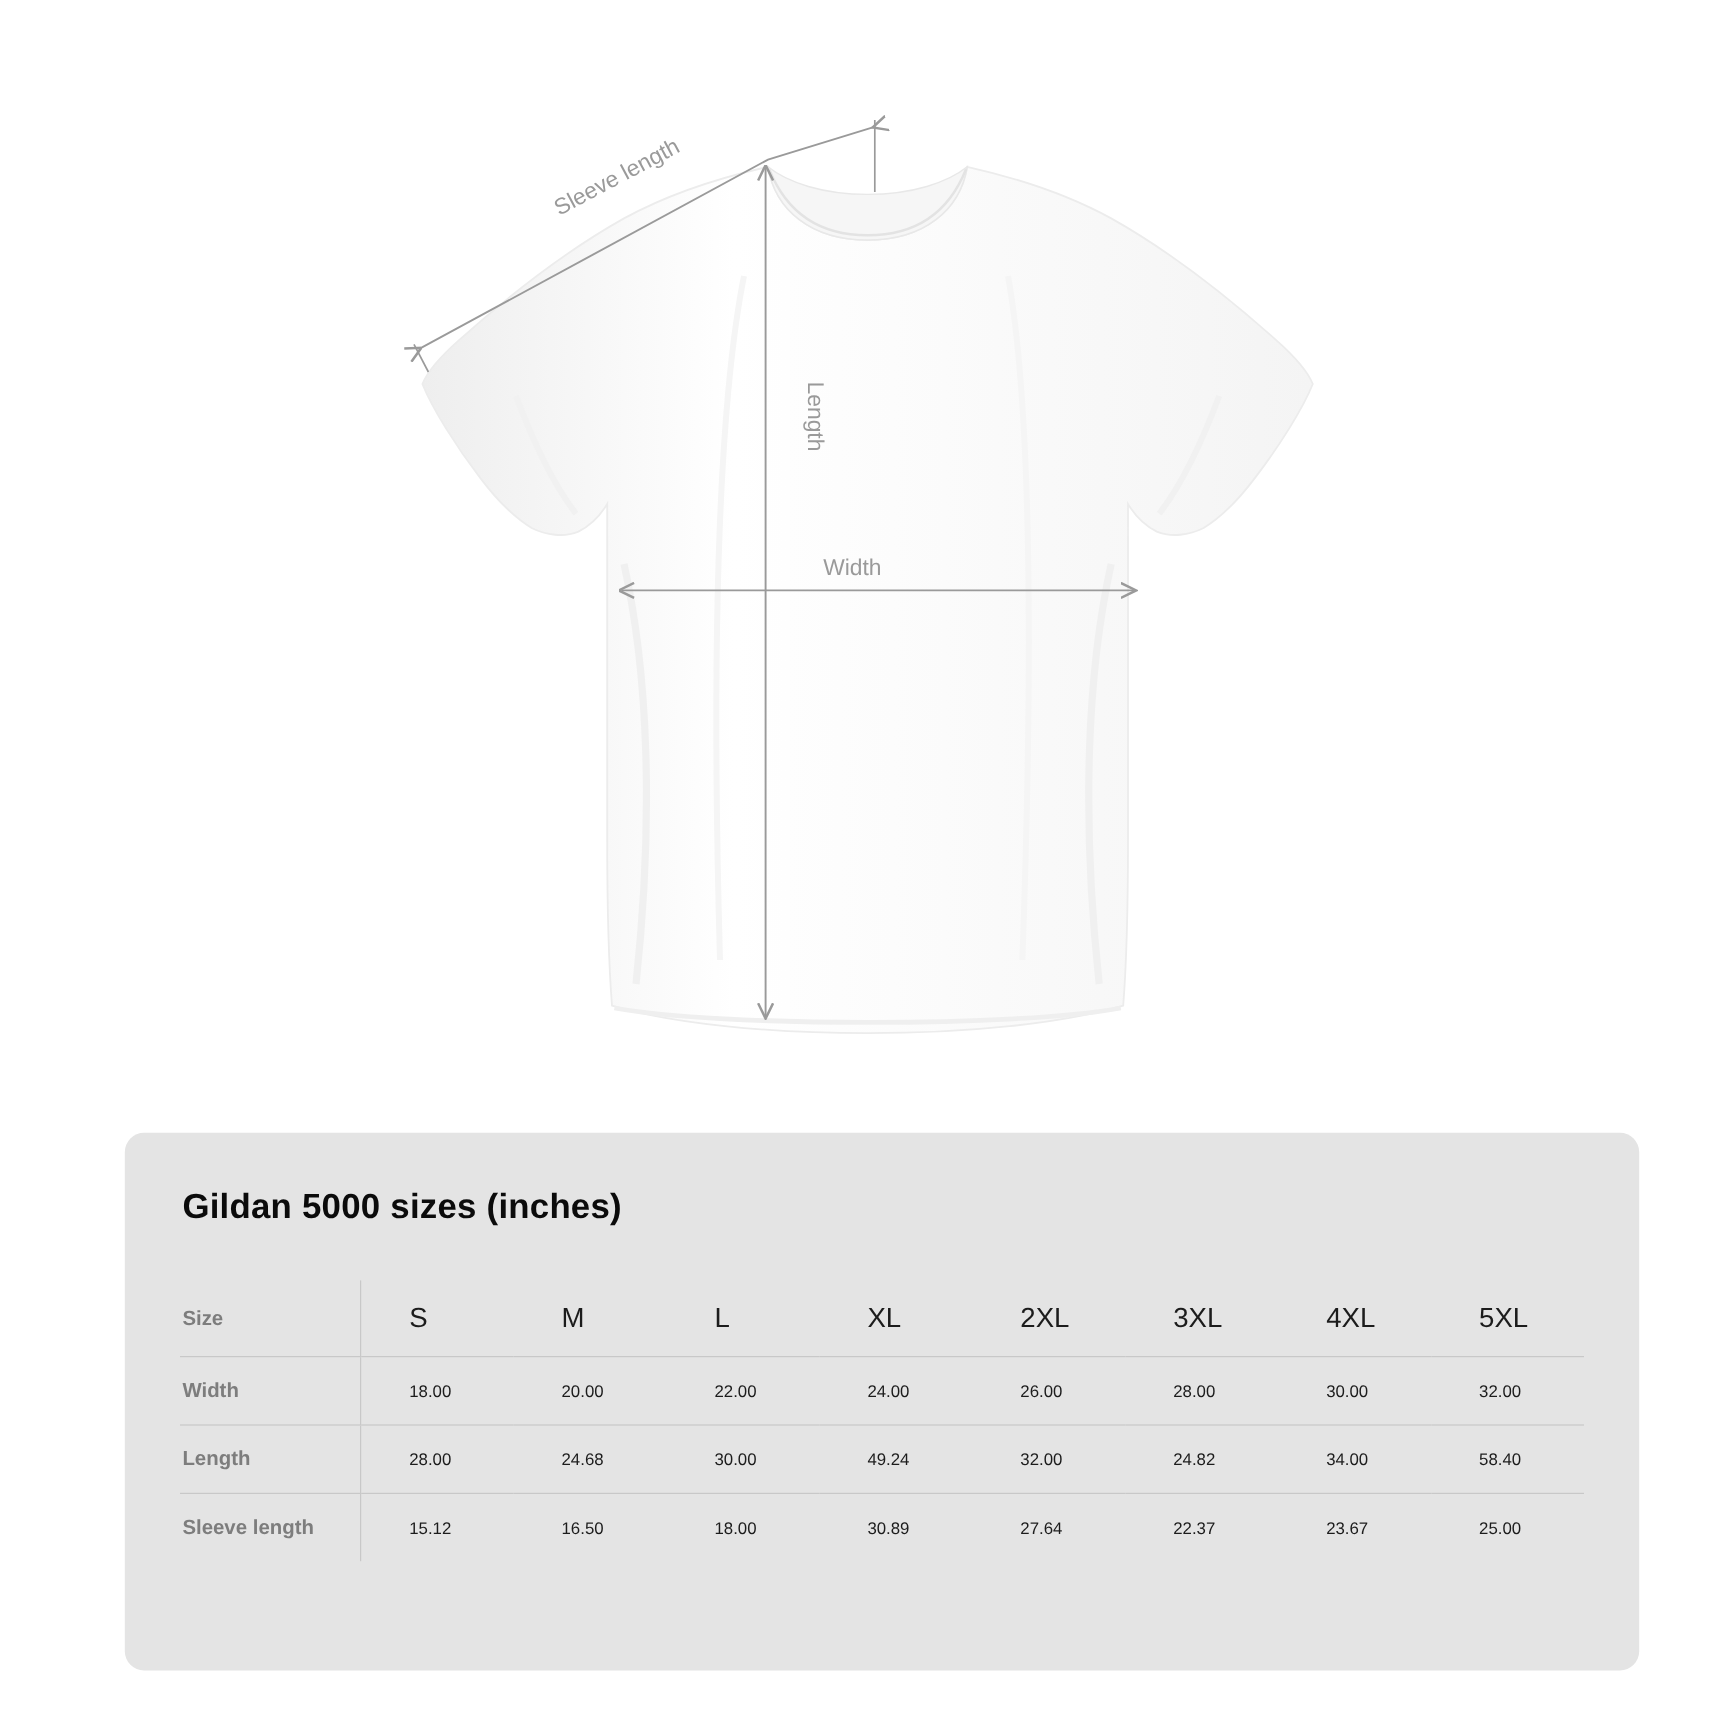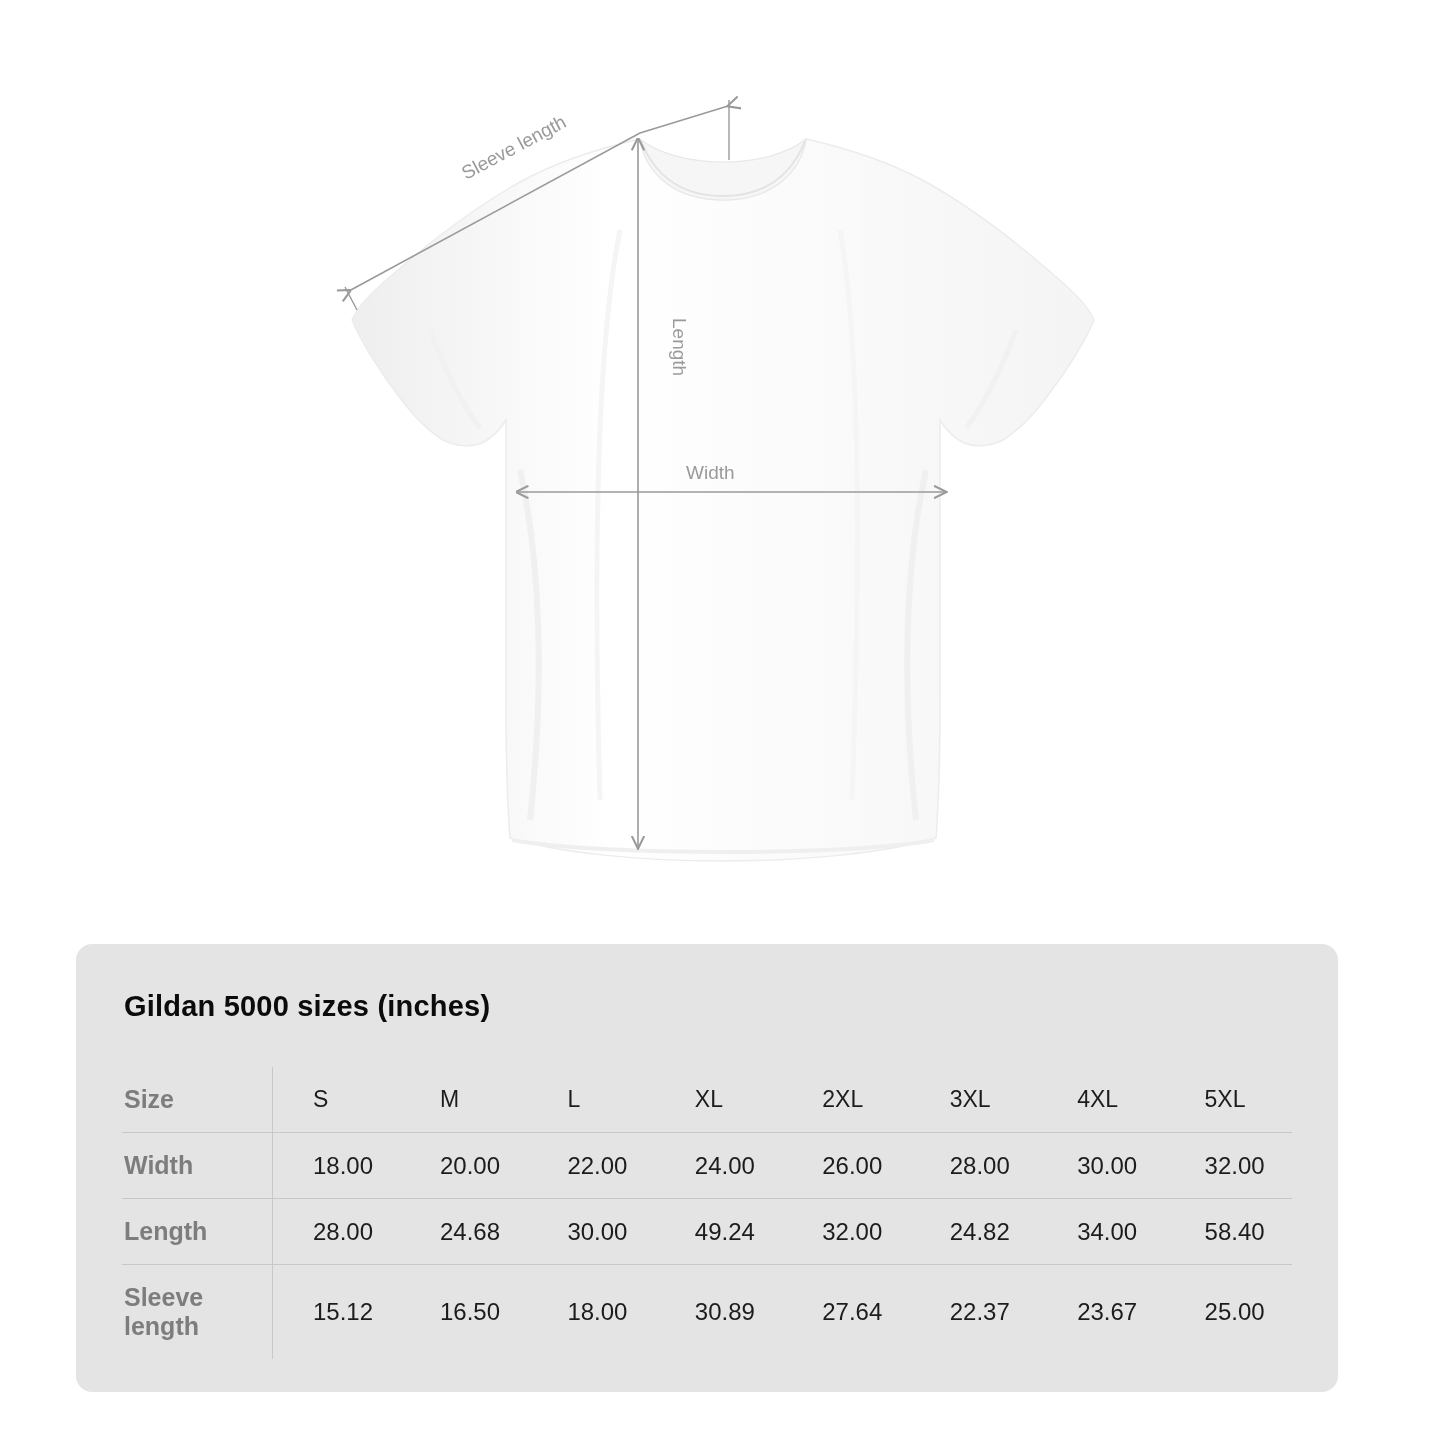"Gildan 5000 sizes (inches)" #size-card { left: 76px -> 104px }
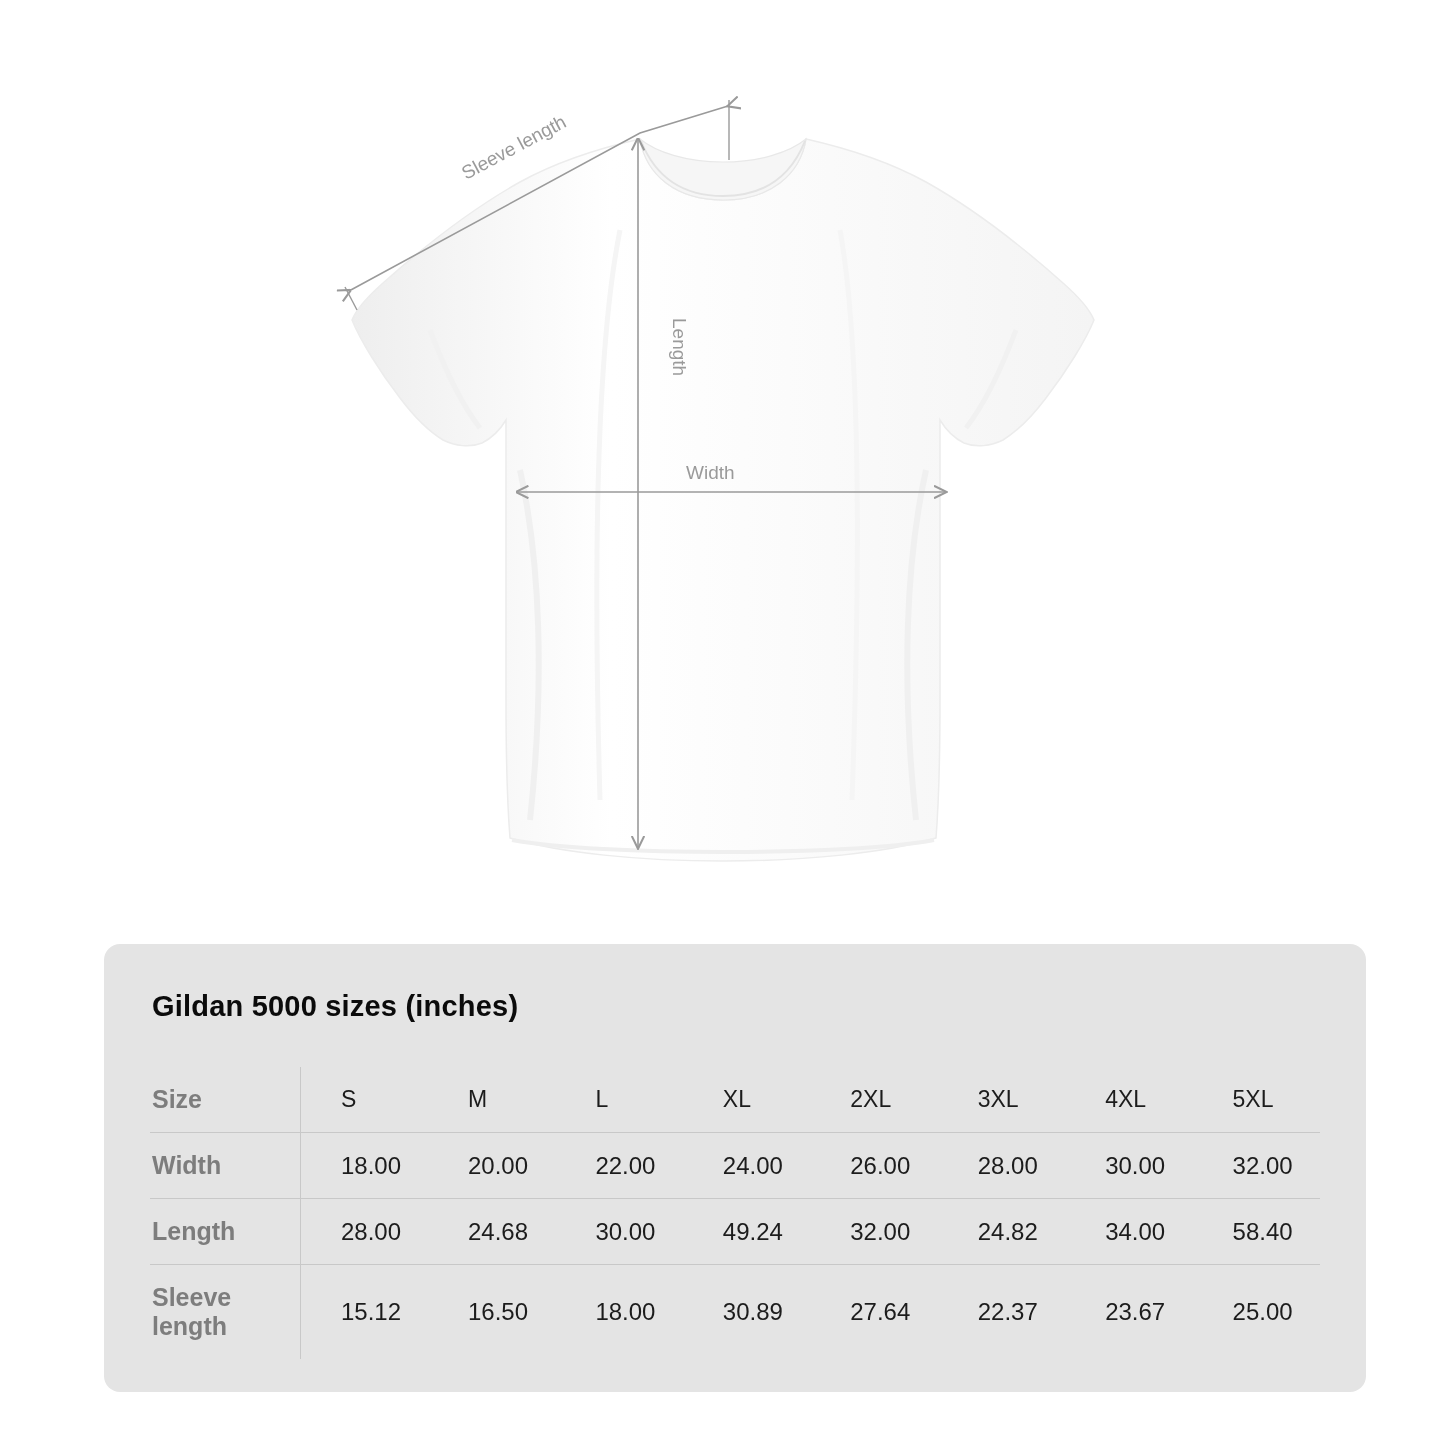"Size" table.size-table .rowhead { font-size: 25px -> 17px }
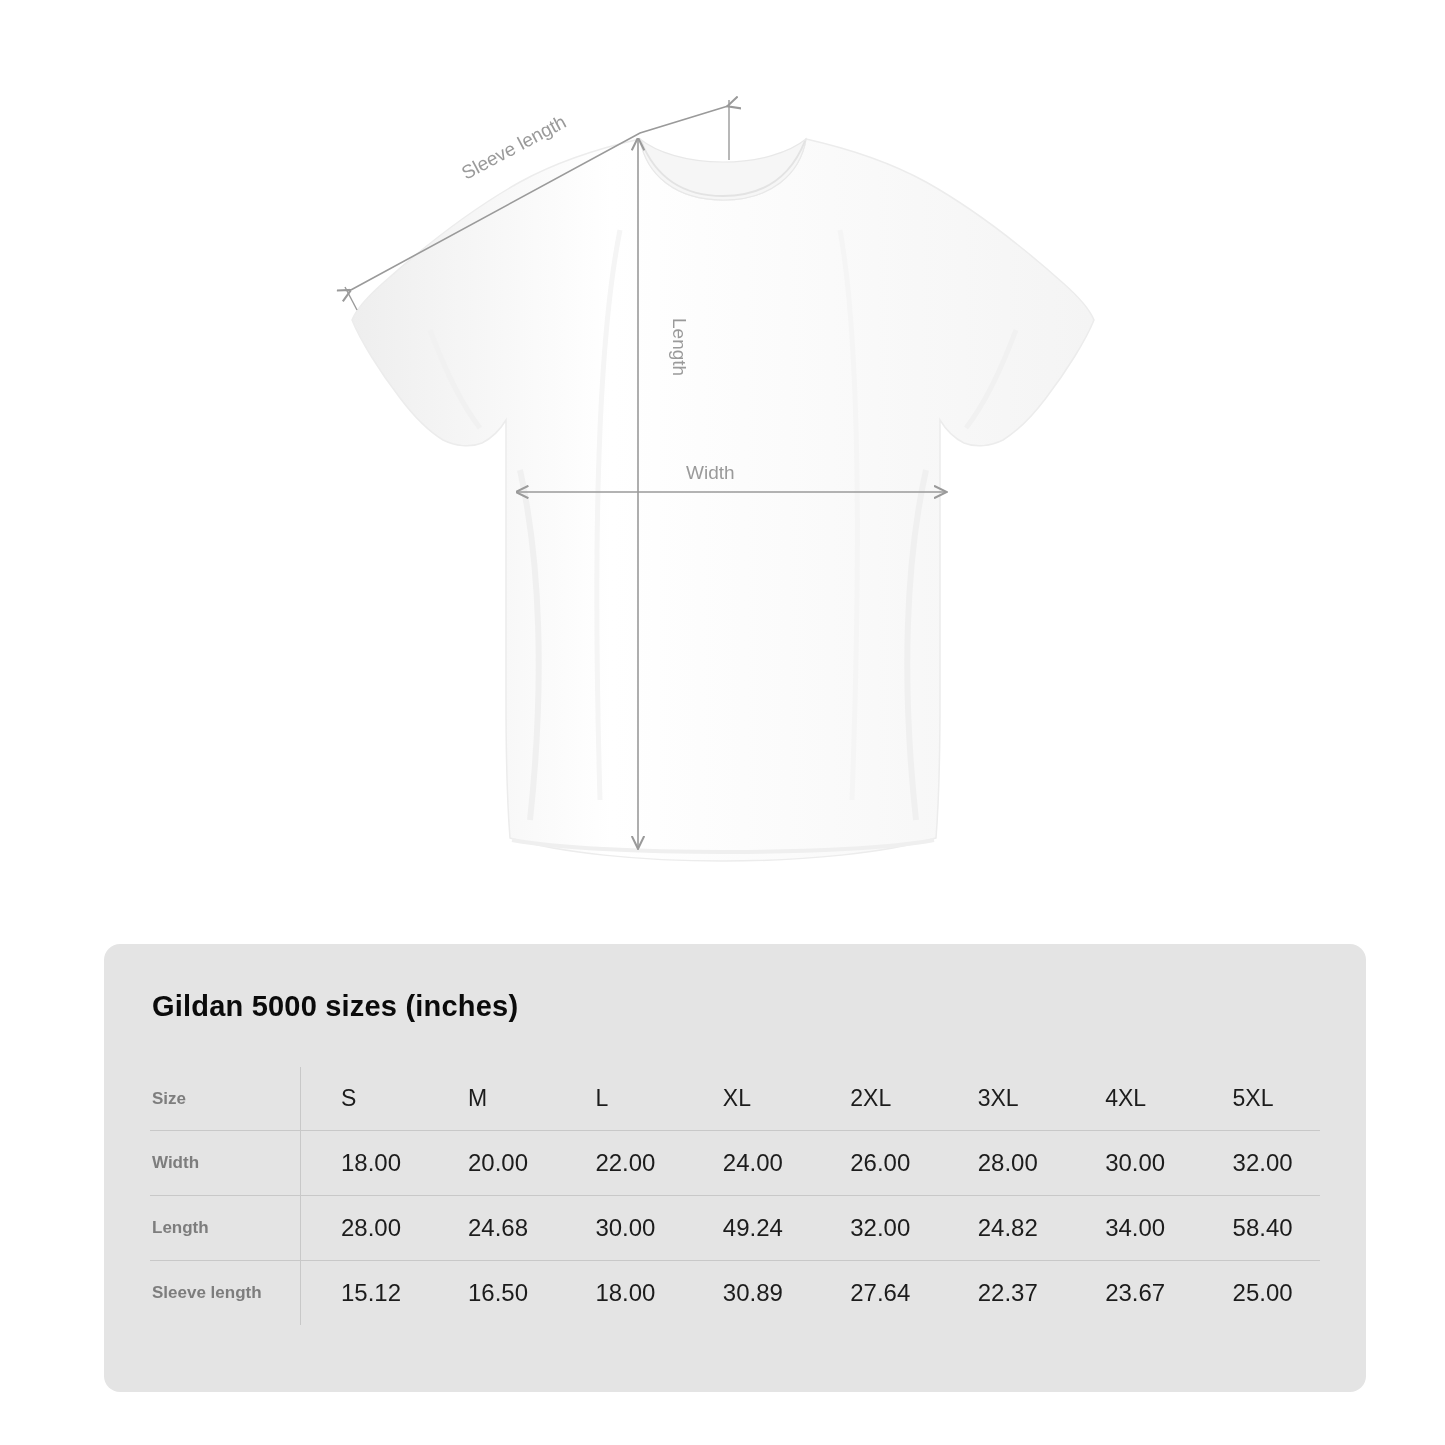"18.00" table.size-table td.cell, table.size-table th.cell { font-size: 24px -> 14px }
